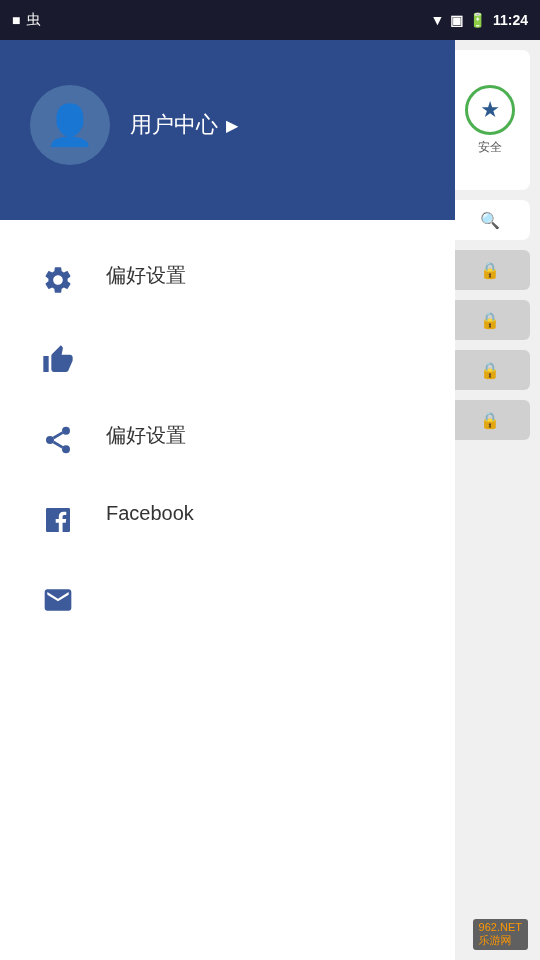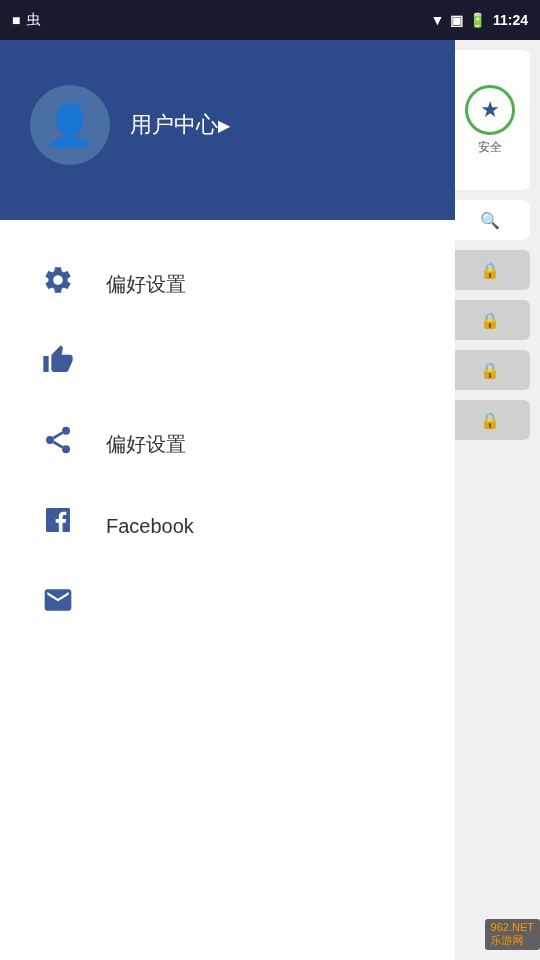"用户中心" .user-center-text { gap: none -> 8px }
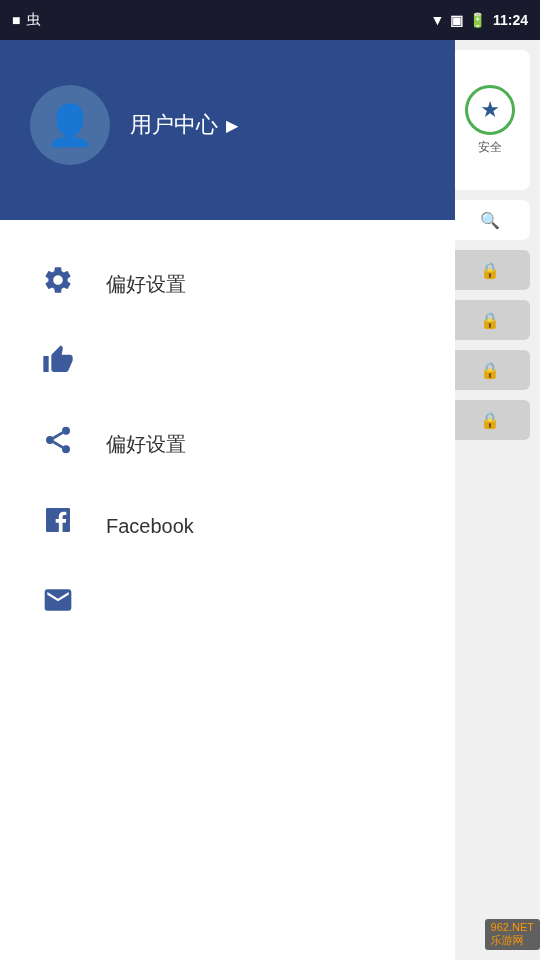"偏好设置" .menu-item { align-items: flex-end -> flex-start }
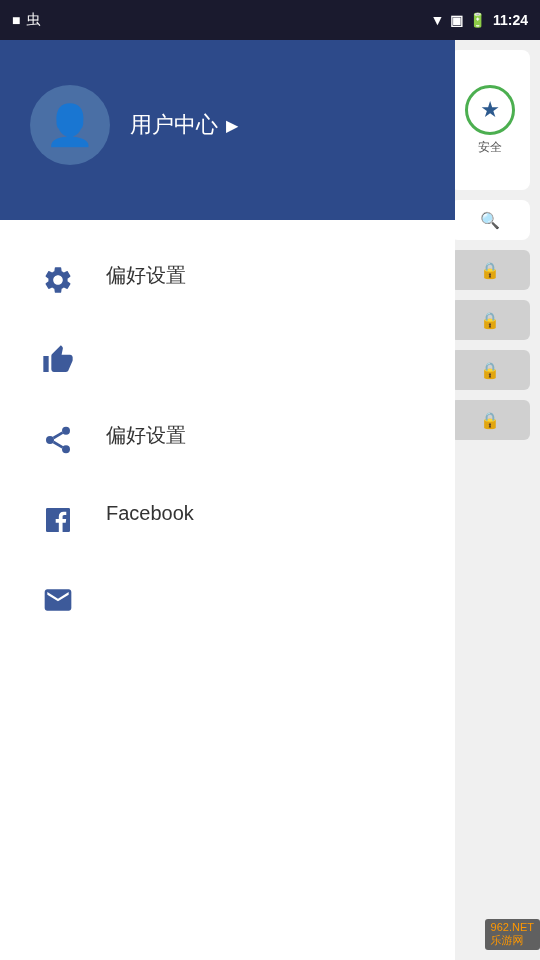"962.NET" .watermark { right: 0 -> 12px }
